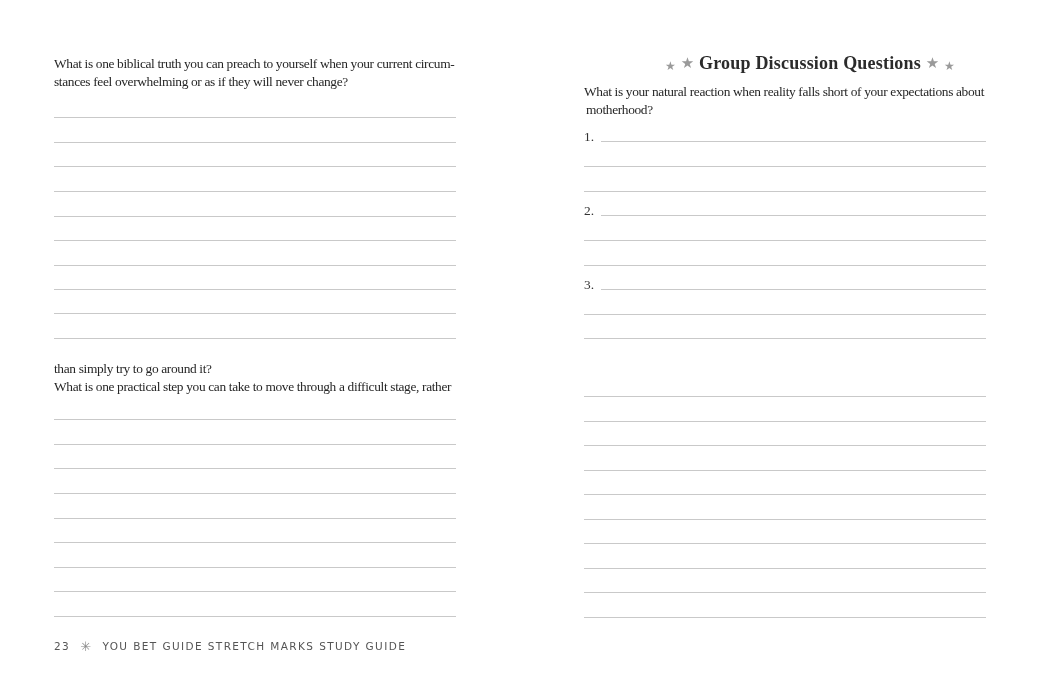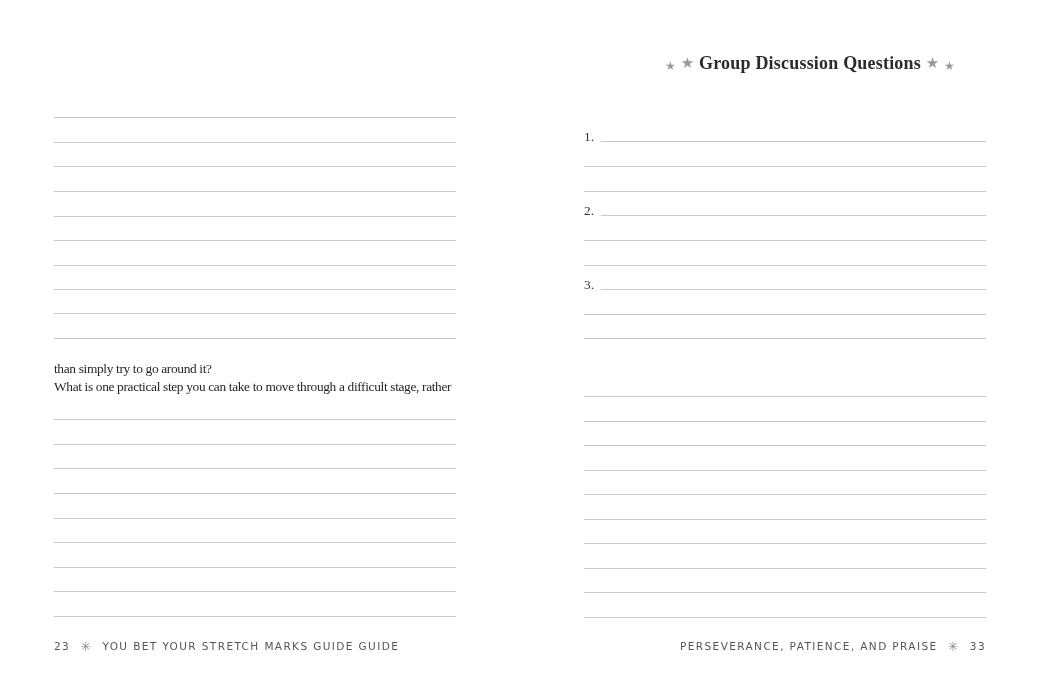"What is one biblical truth" div.question { html: none -> <div> <div>What is one biblical truth you can preach to yourself when your current circum-</div> <div>stances feel overwhelming or as if they will never change?</div> </div> }
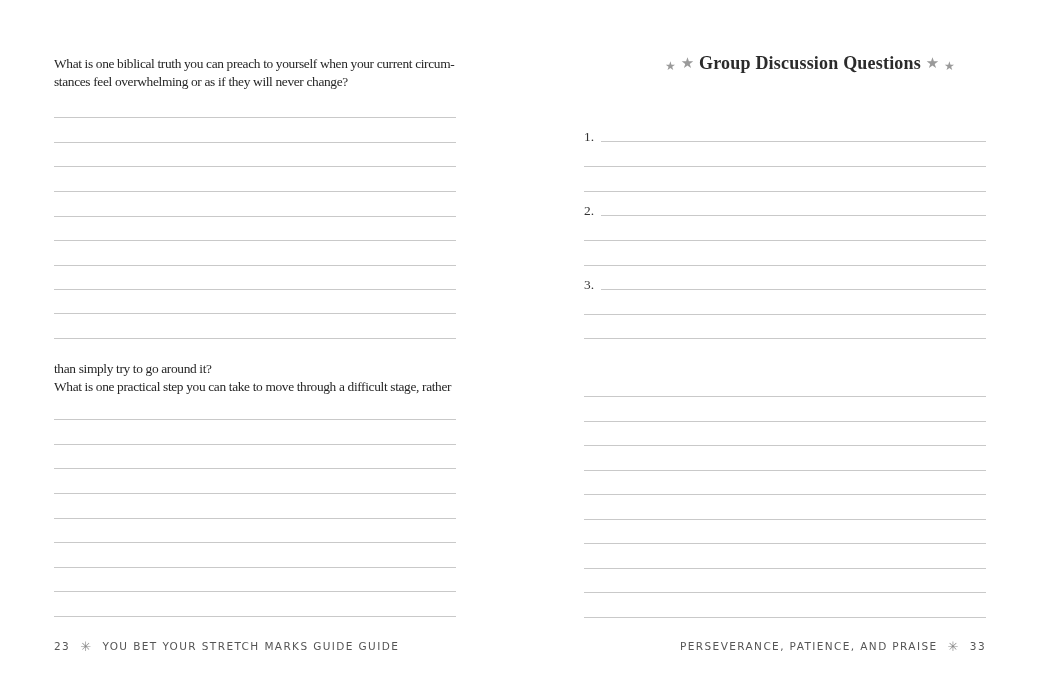"What is your natural reaction" div.question { html: none -> <div> <div>What is your natural reaction when reality falls short of your expectations about</div> <div>motherhood?</div> </div> }
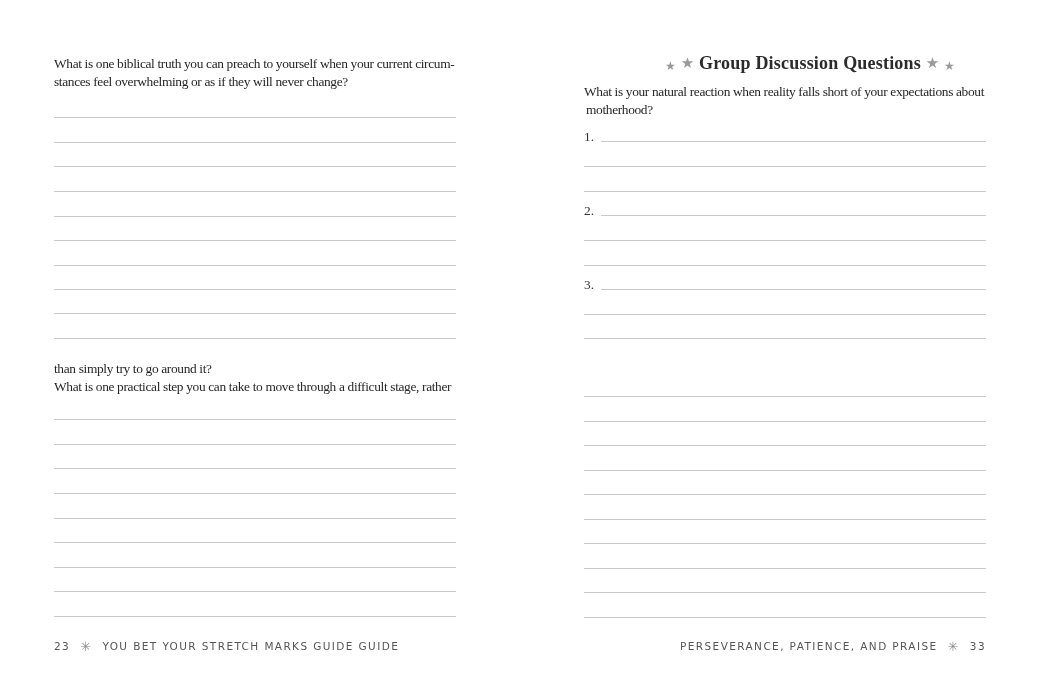"YOU BET YOUR STRETCH MARKS" span { text: YOUR STRETCH MARKS GUIDE -> GUIDE STRETCH MARKS STUDY }
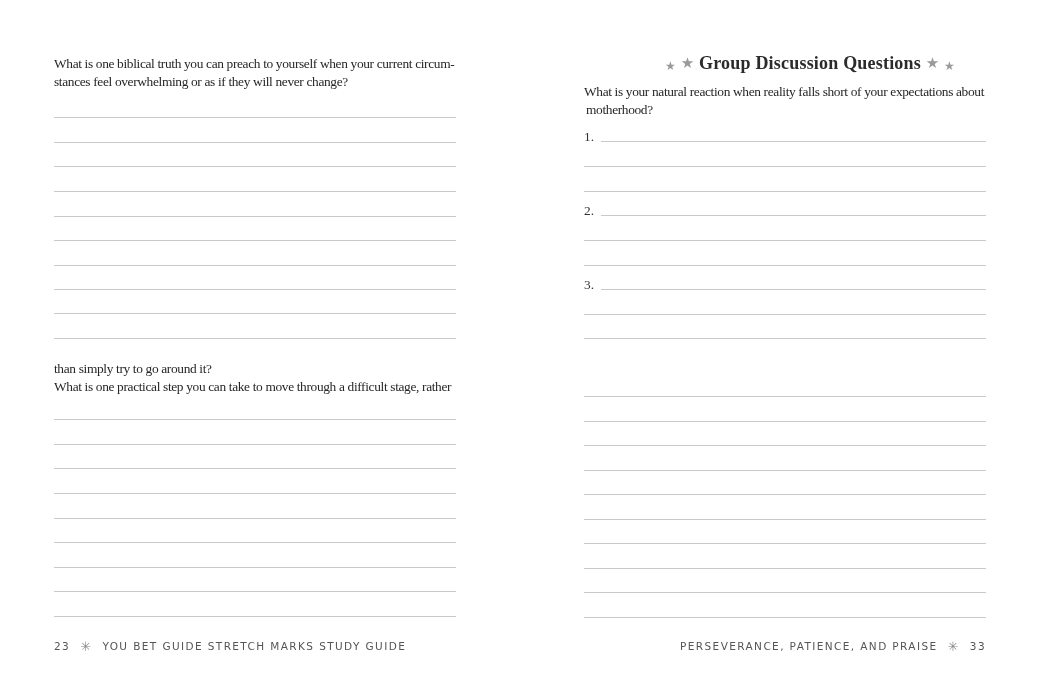"PERSEVERANCE, PATIENCE, AND PRAISE ✳" div.footer { html: <div> <span>PERSEVERANCE, PATIENCE, AND PRAISE</span><span>✳</span><span>33</span> </div> -> none }
